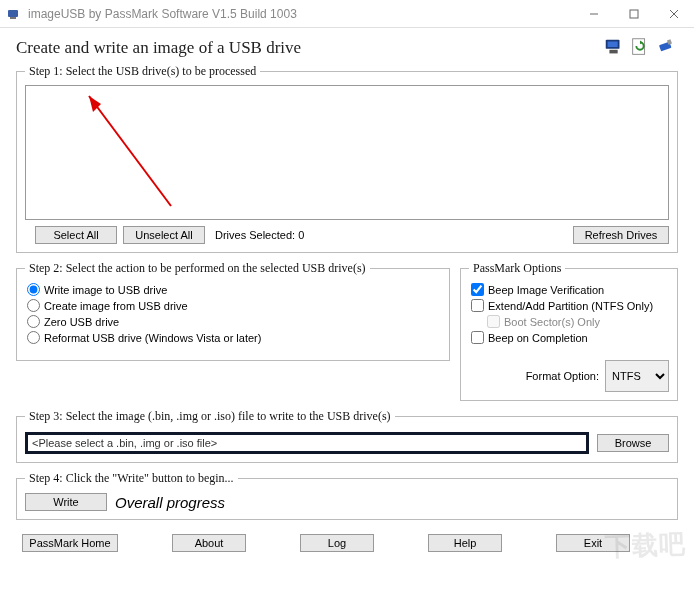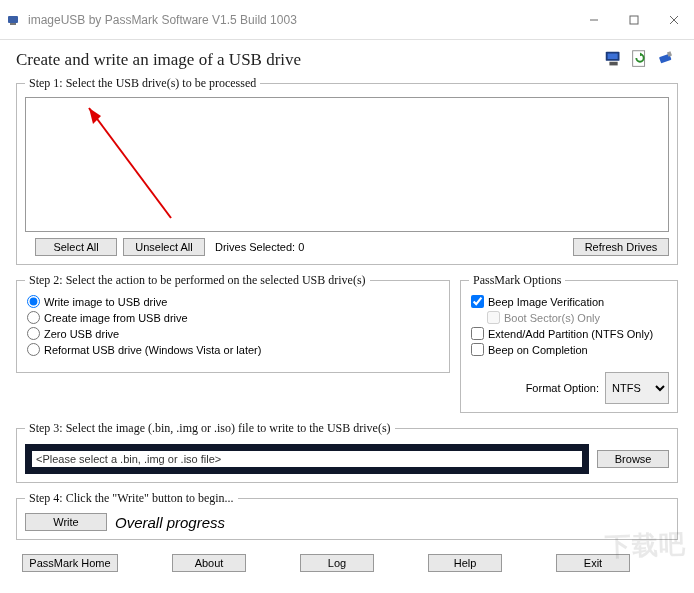"imageUSB by PassMark Software V1.5" .titlebar { height: 40px -> 28px }
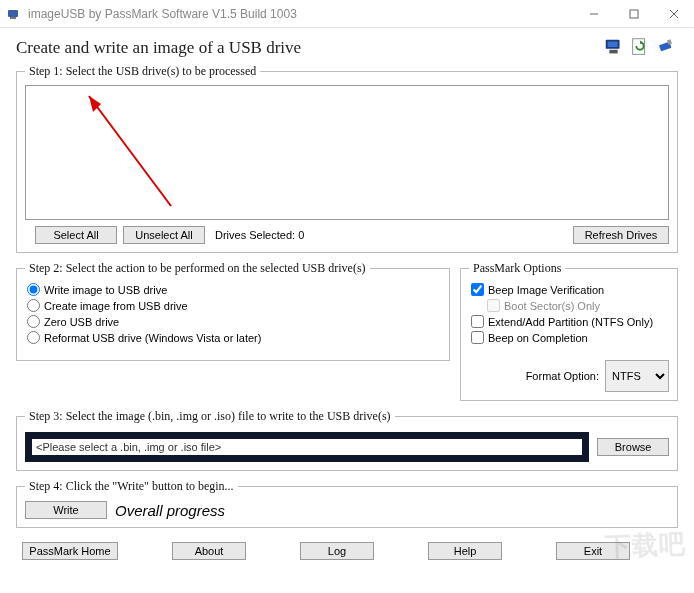"Boot Sector(s) Only" label.check-line { order: before "Extend/Add Partition (NTFS Only)" -> after "Extend/Add Partition (NTFS Only)" }
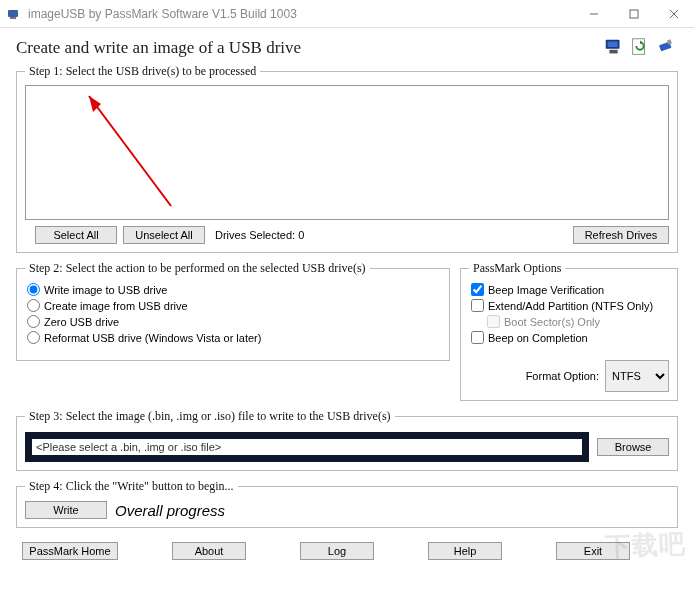"<Please select a .bin, .img" .file-input { border: 7px solid #0f172a -> 3px solid #0f172a }
